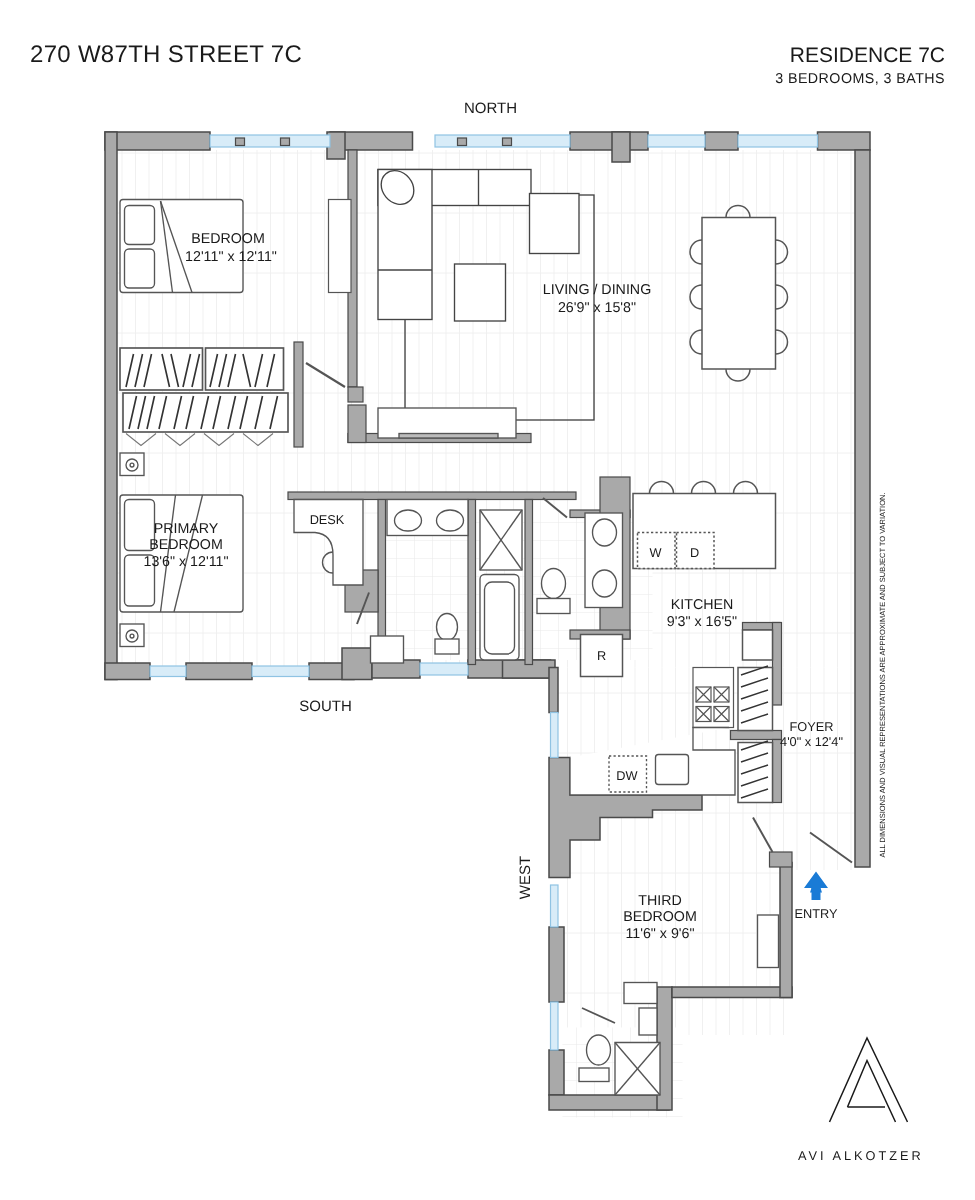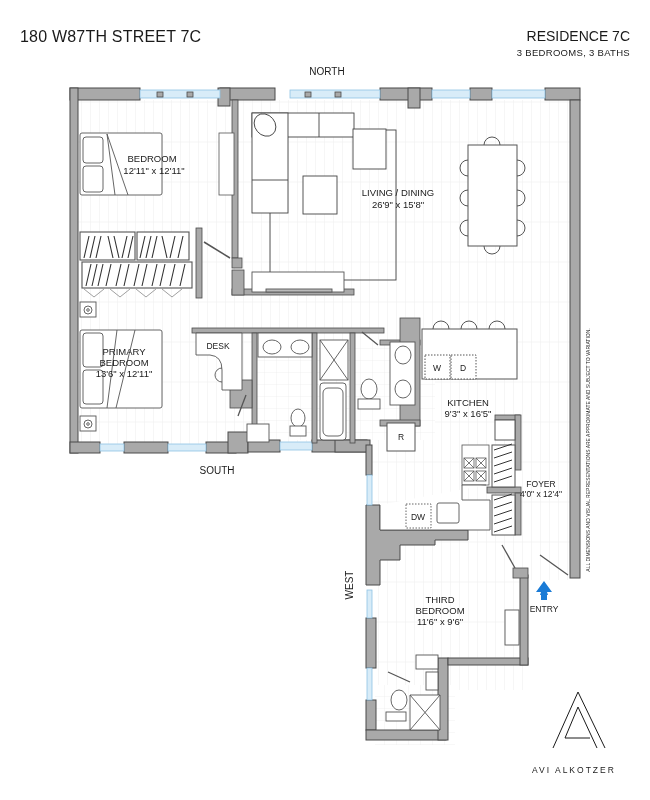"180 W87TH STREET 7C" div.title { text: 180 -> 270 }
